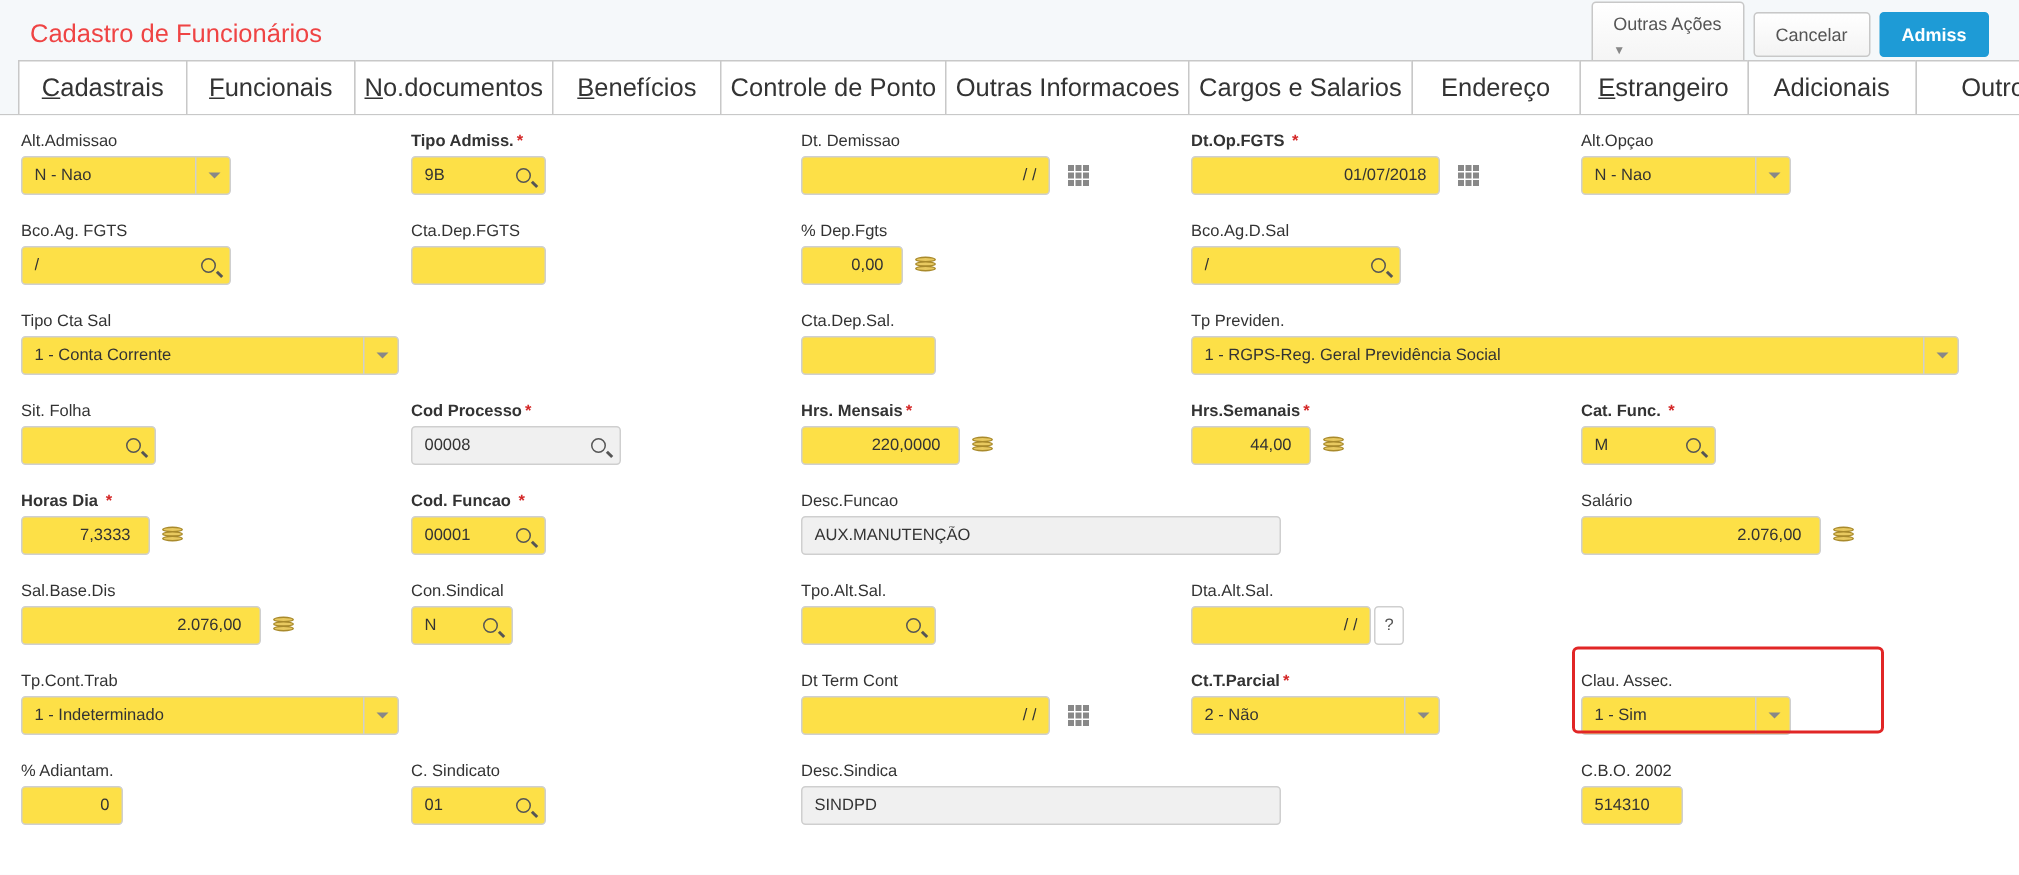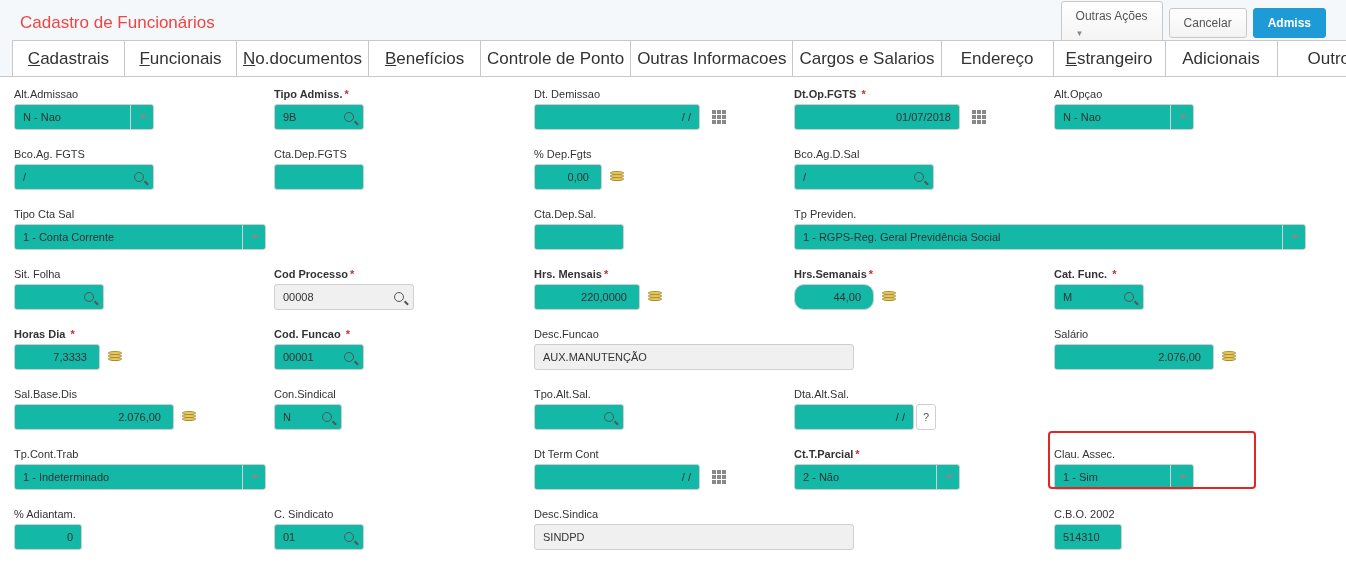"N - Nao" .inp { background: #14b8a6 -> #fde047 }
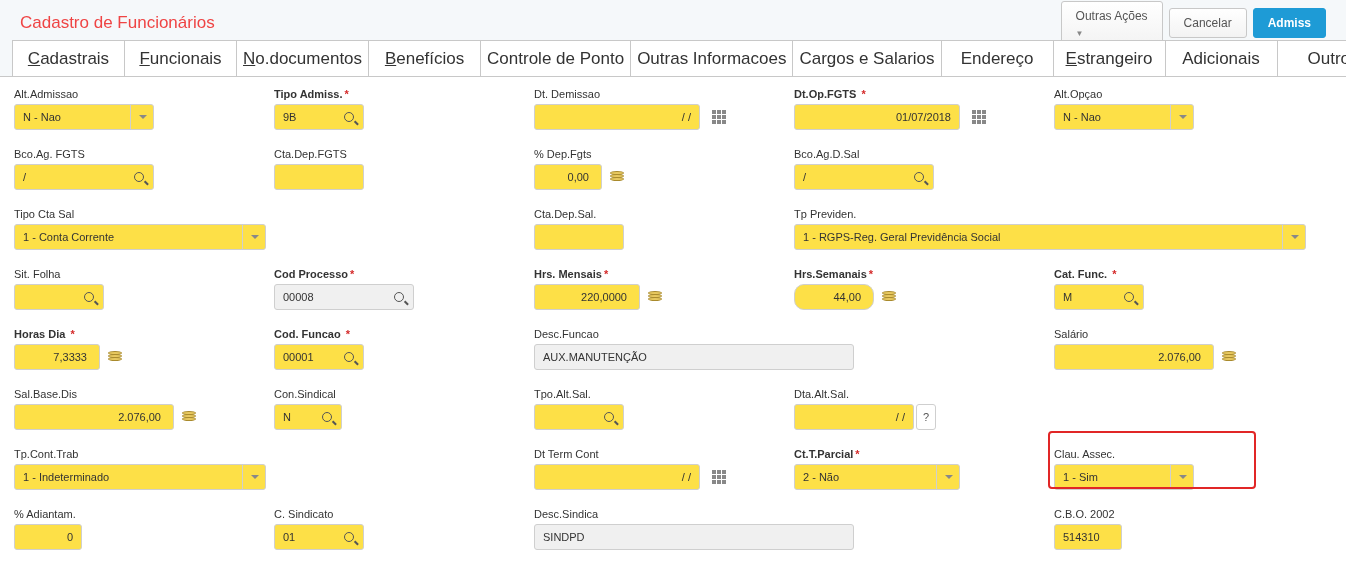"44,00" input.inp { border-radius: 10px -> none }
